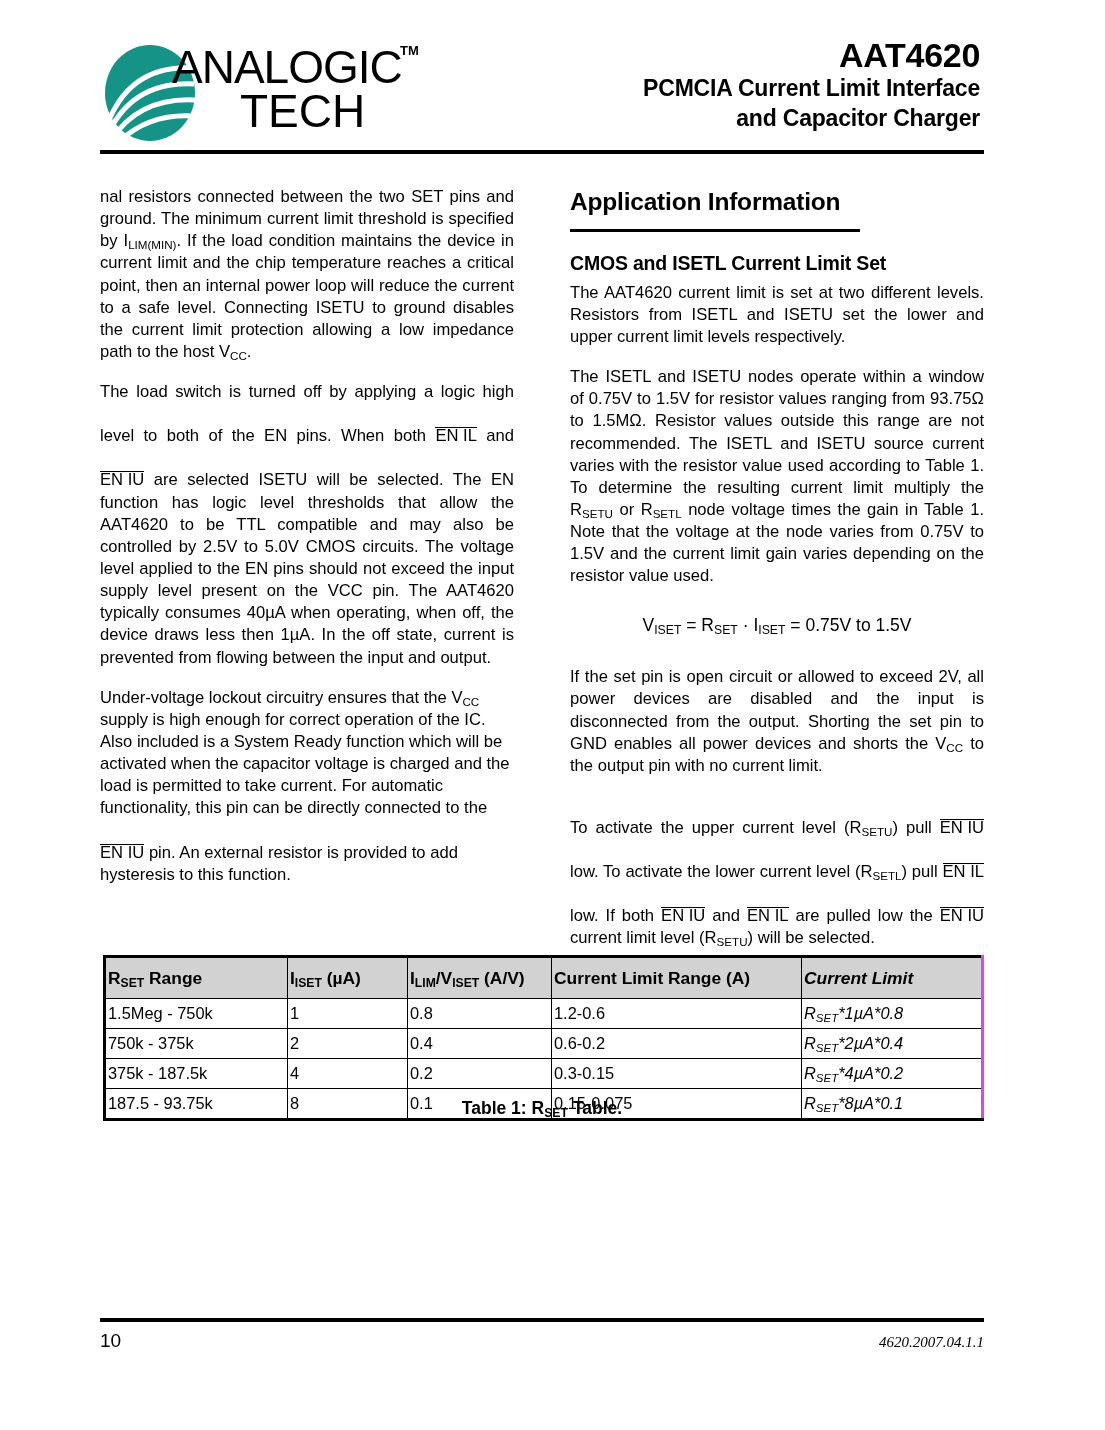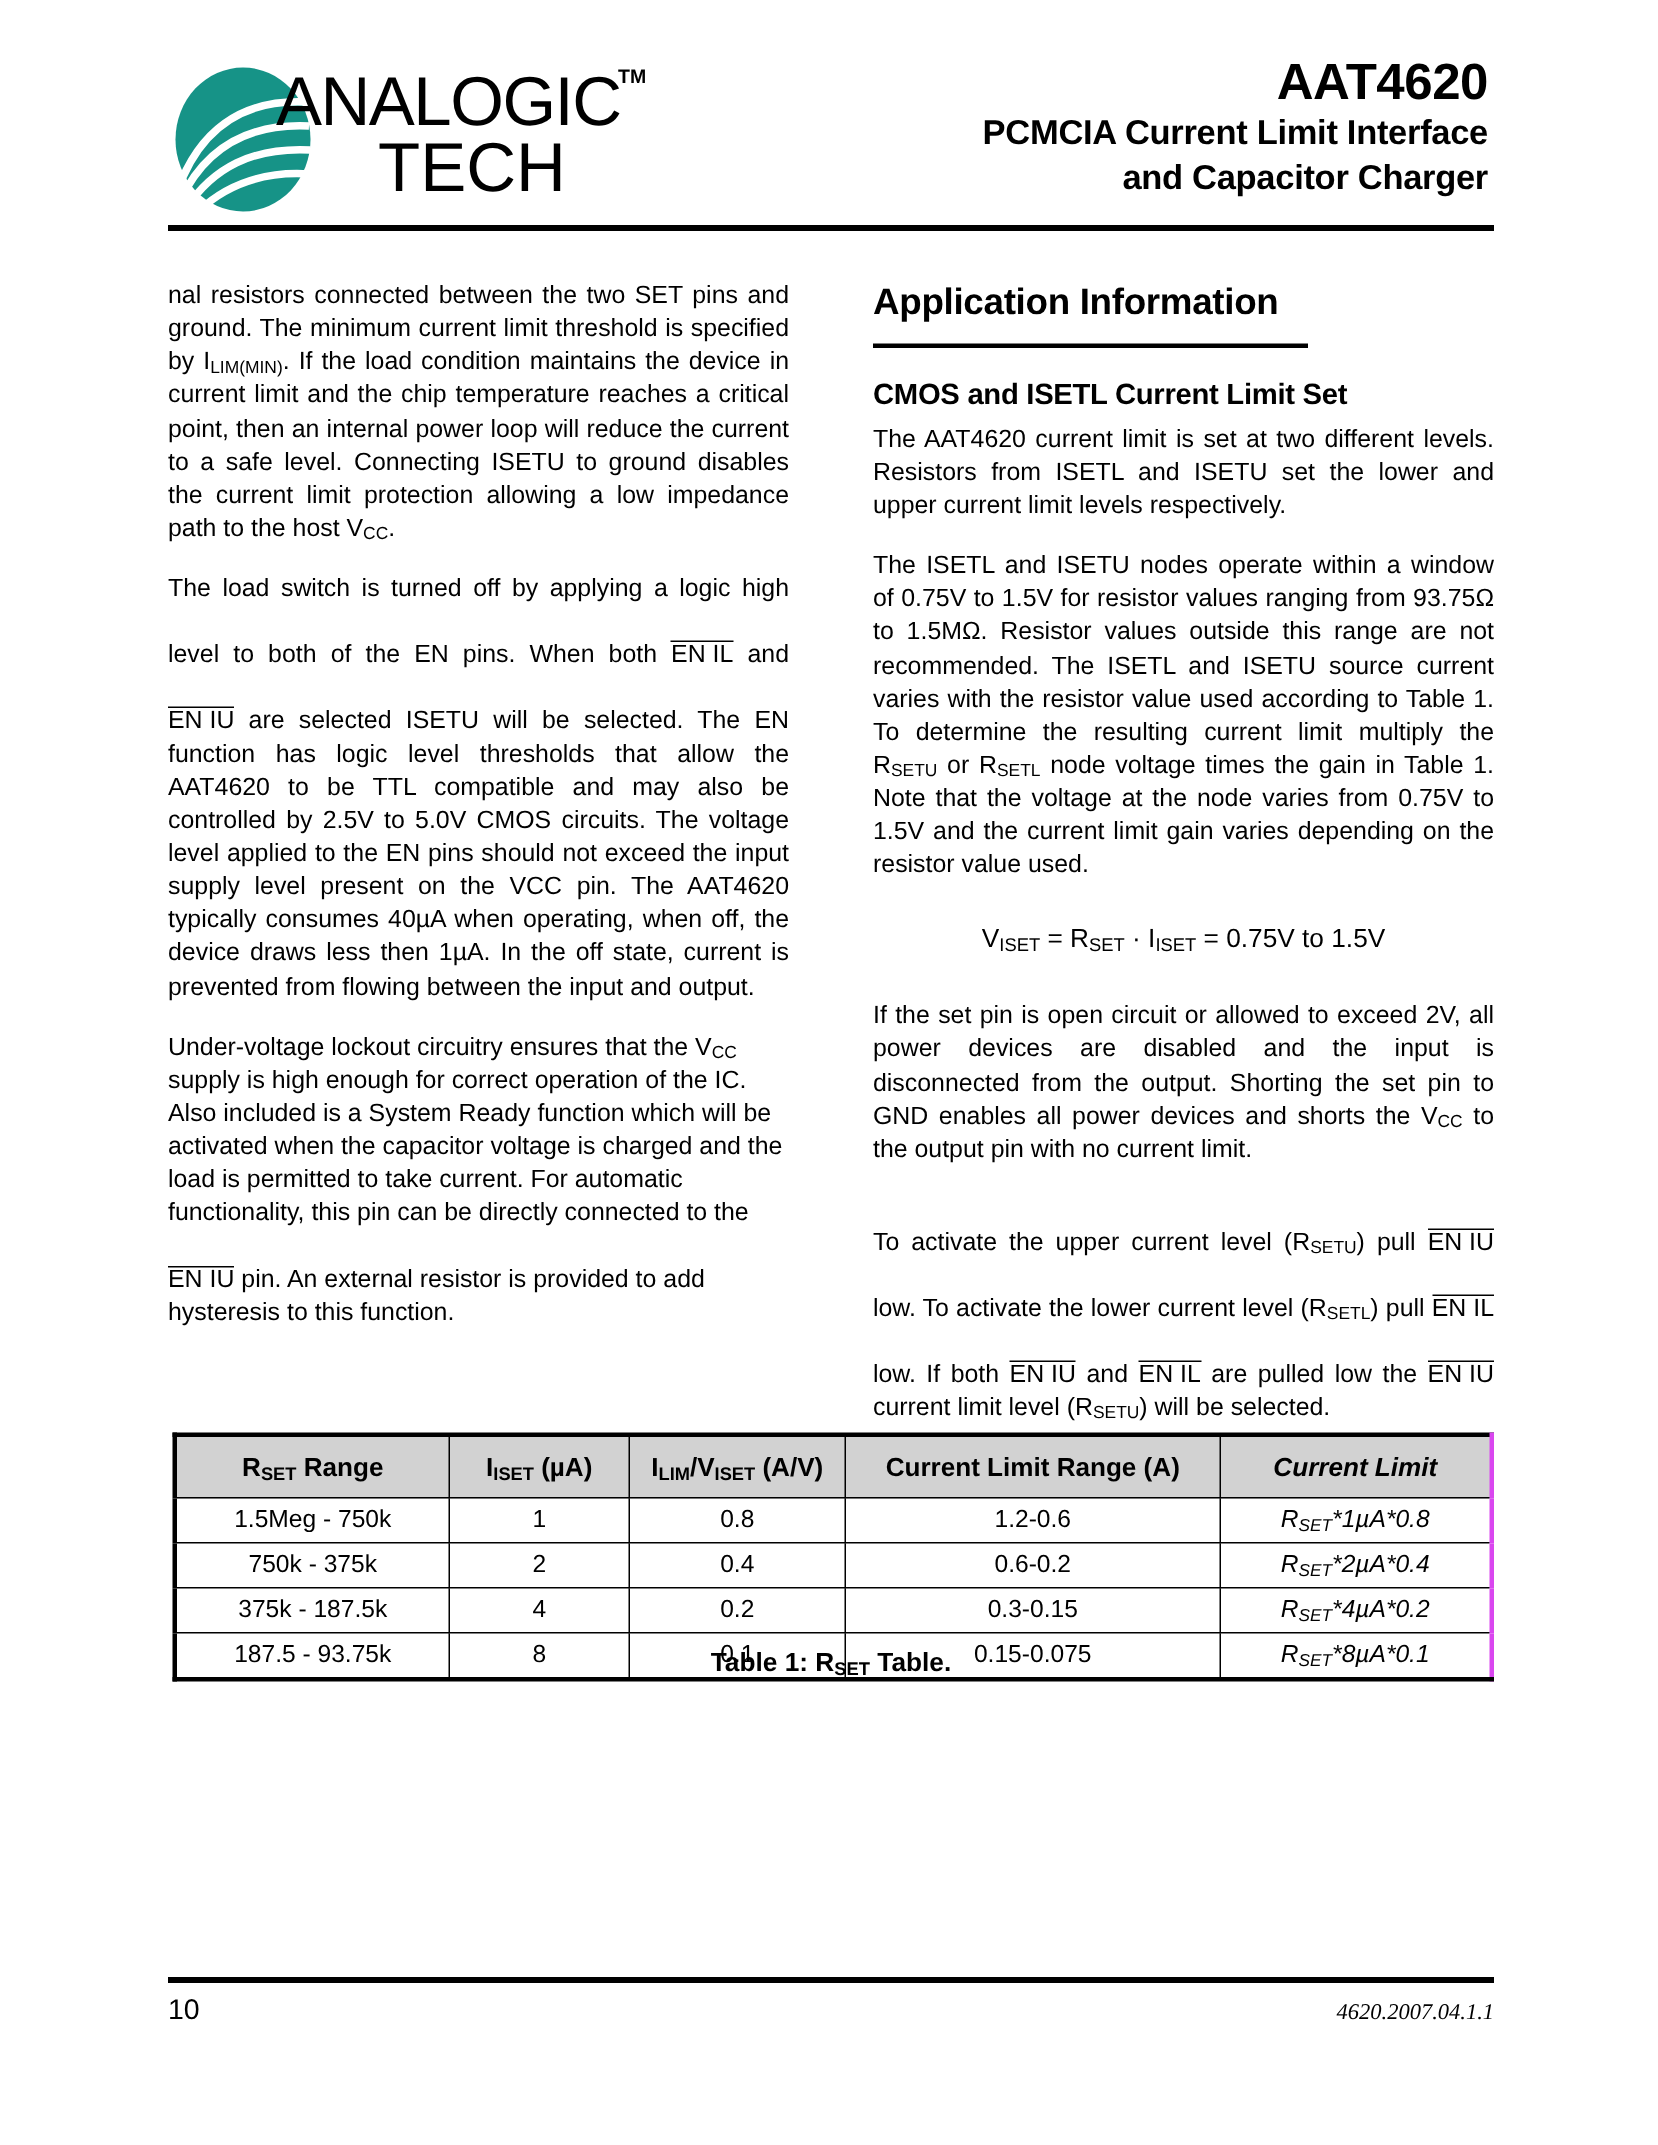"ANALOGIC" .page { left: 16px -> 4px }
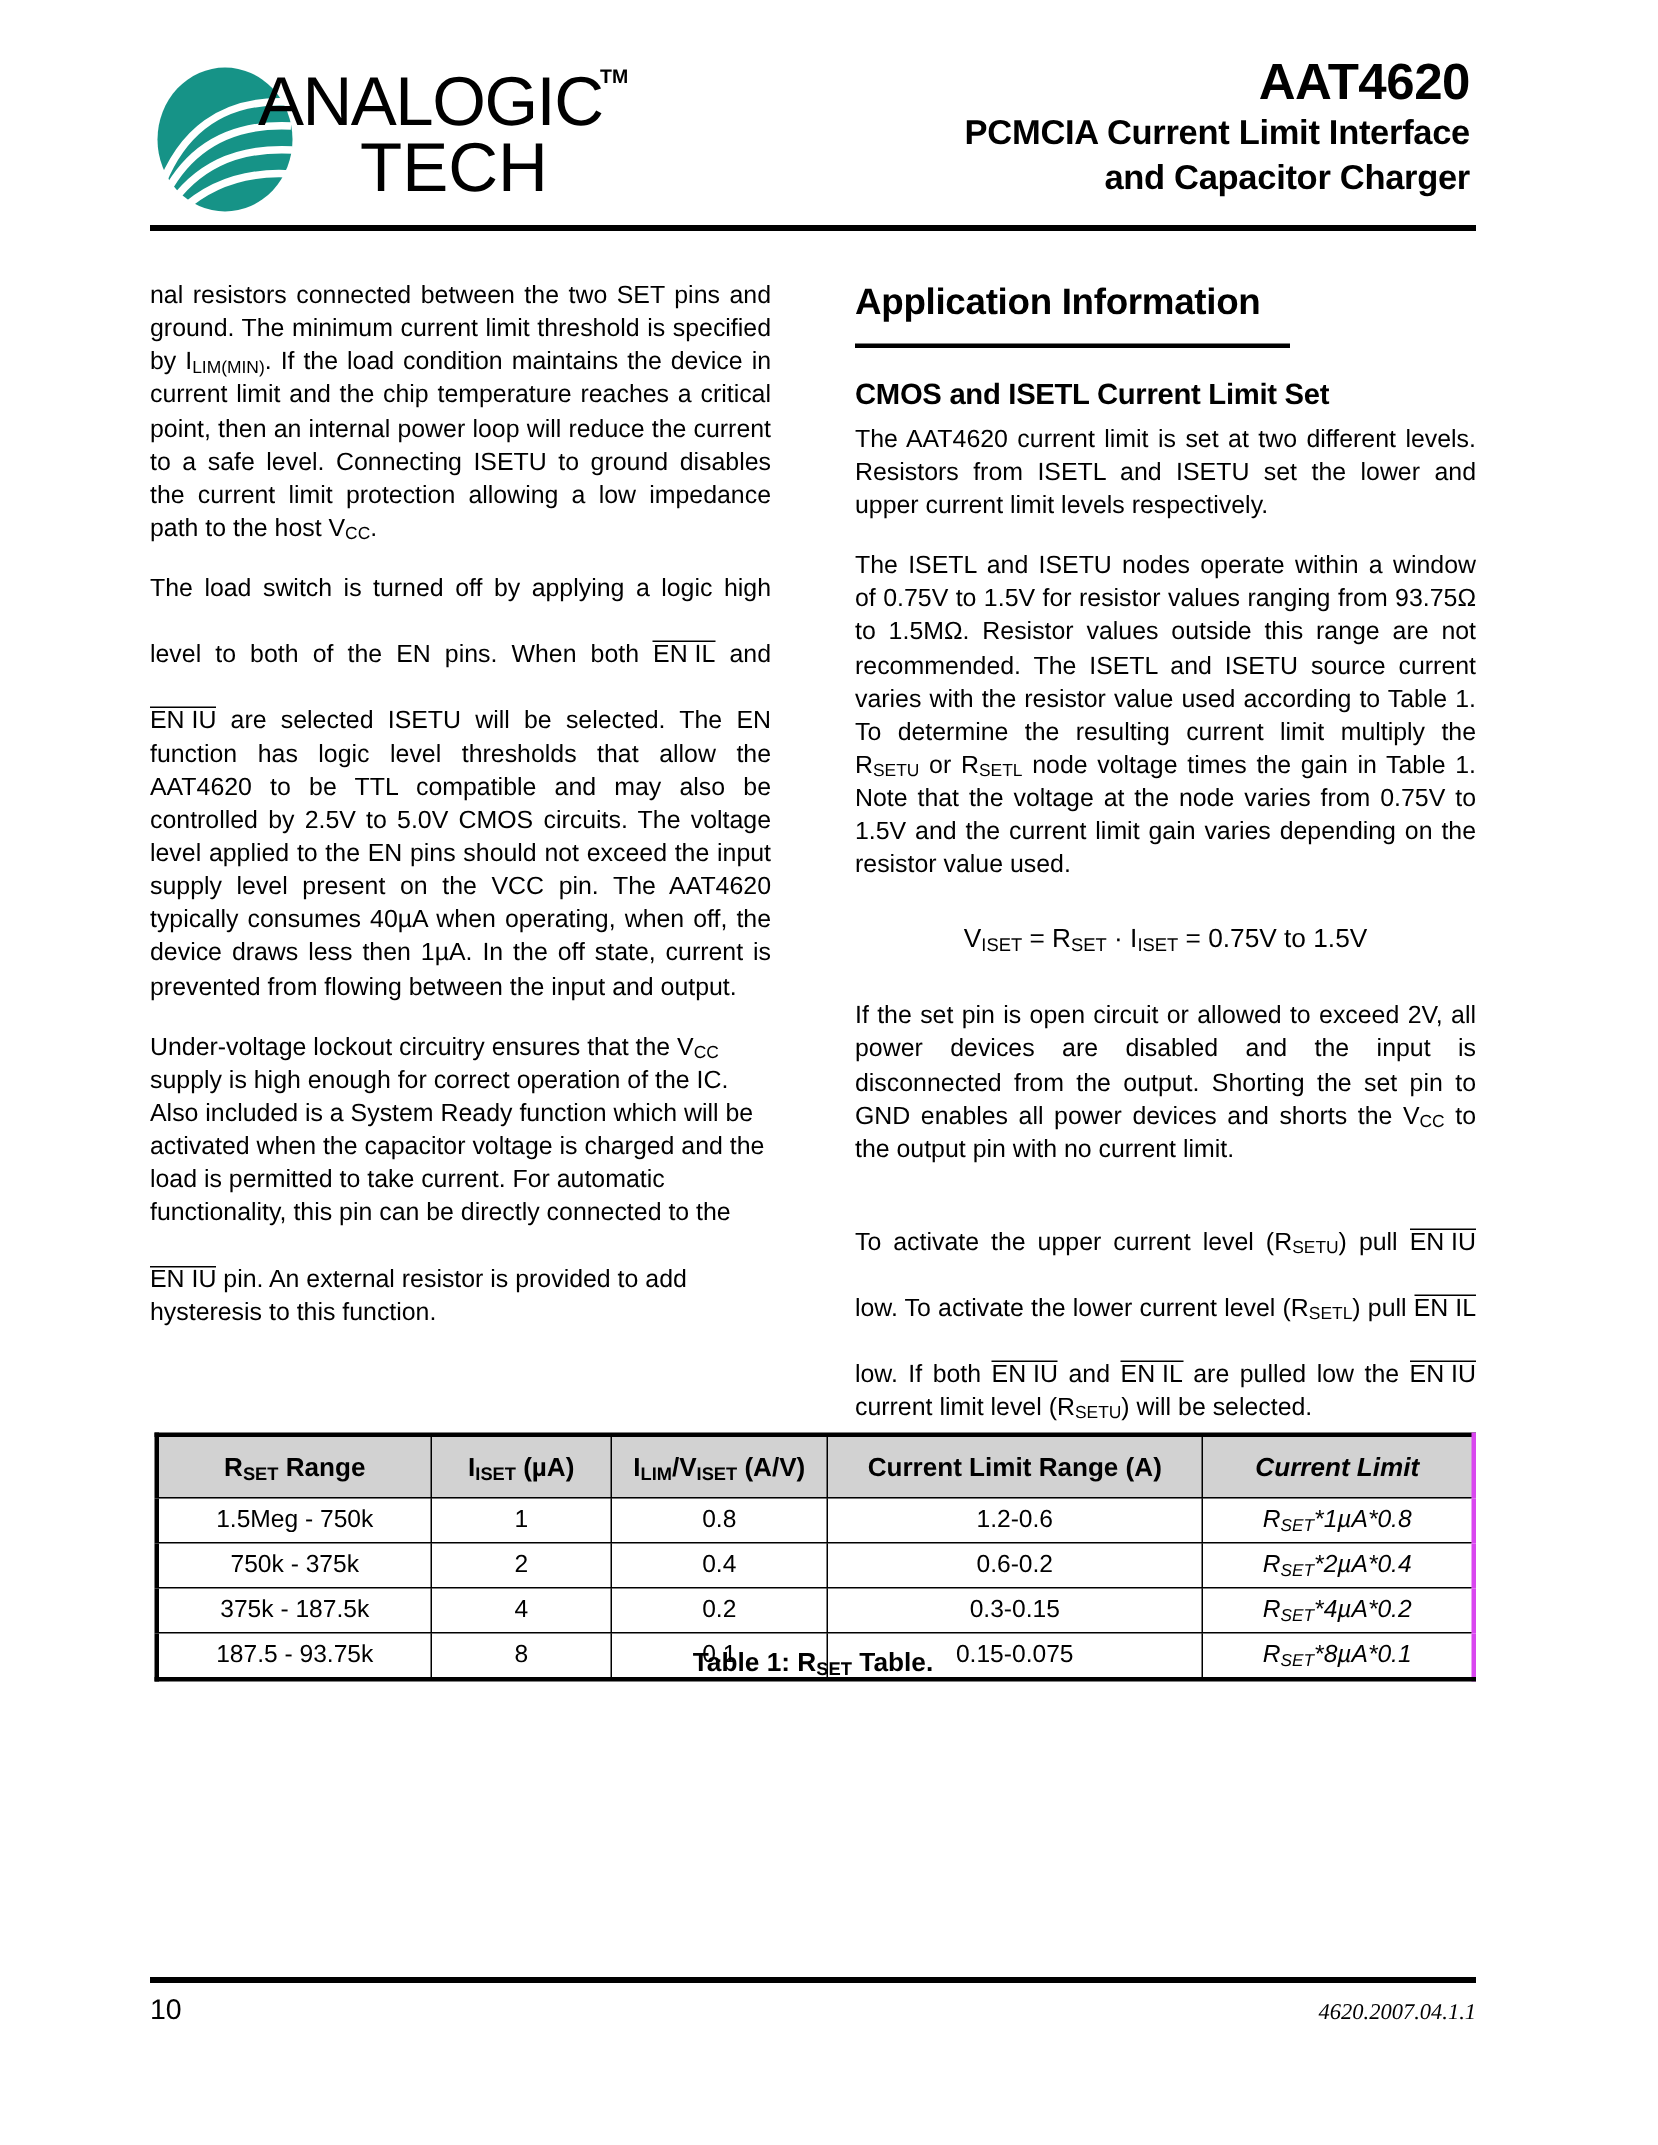"RSET Range" table.rset th, table.rset td { text-align: center -> left }
